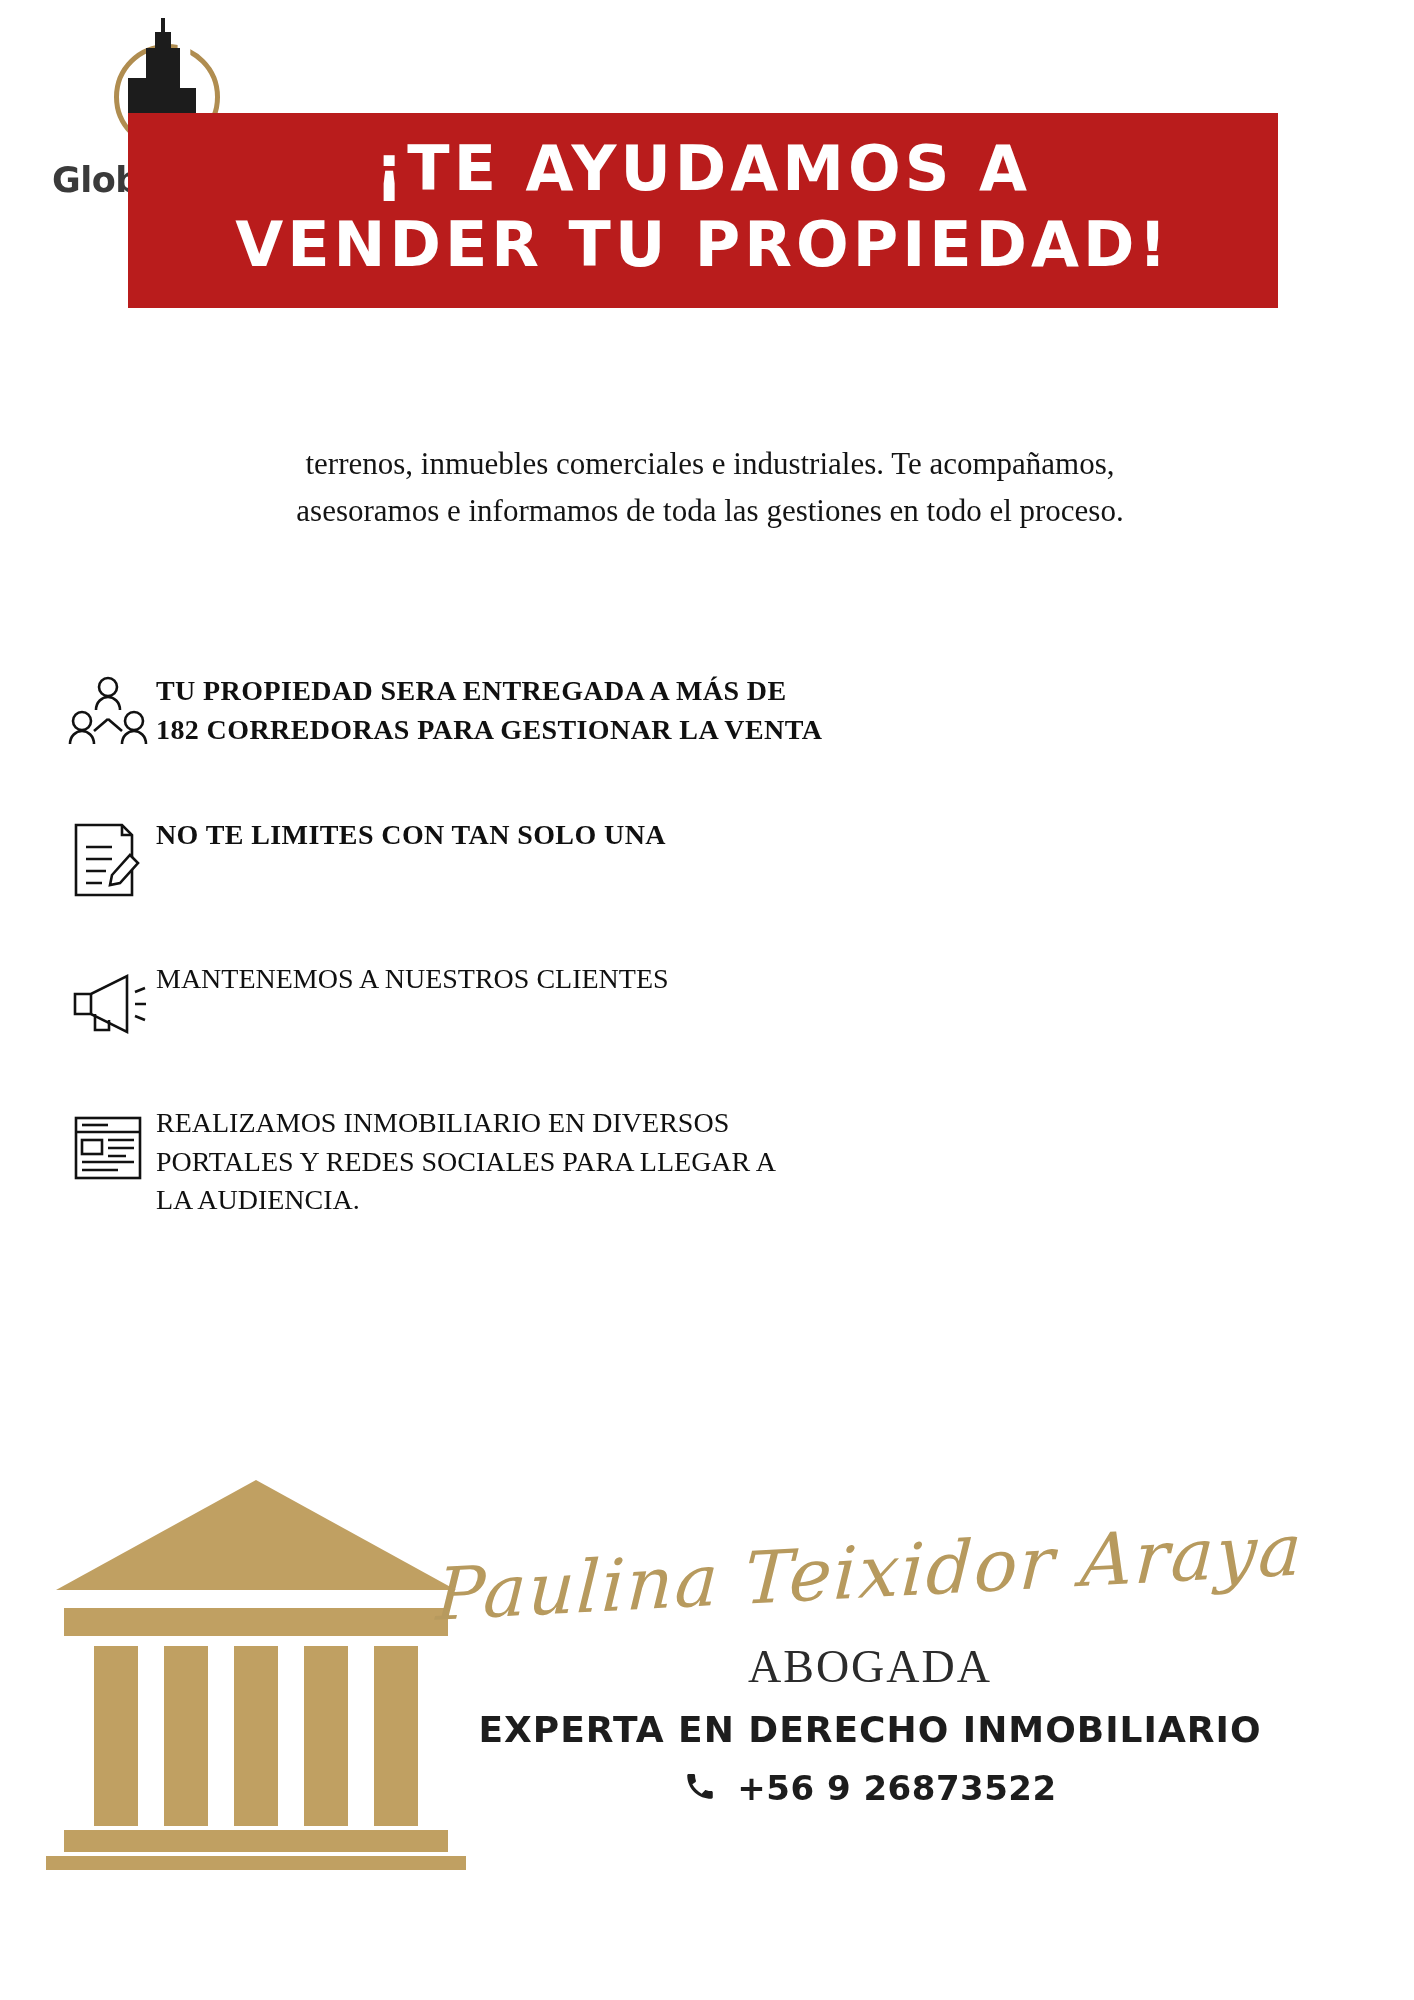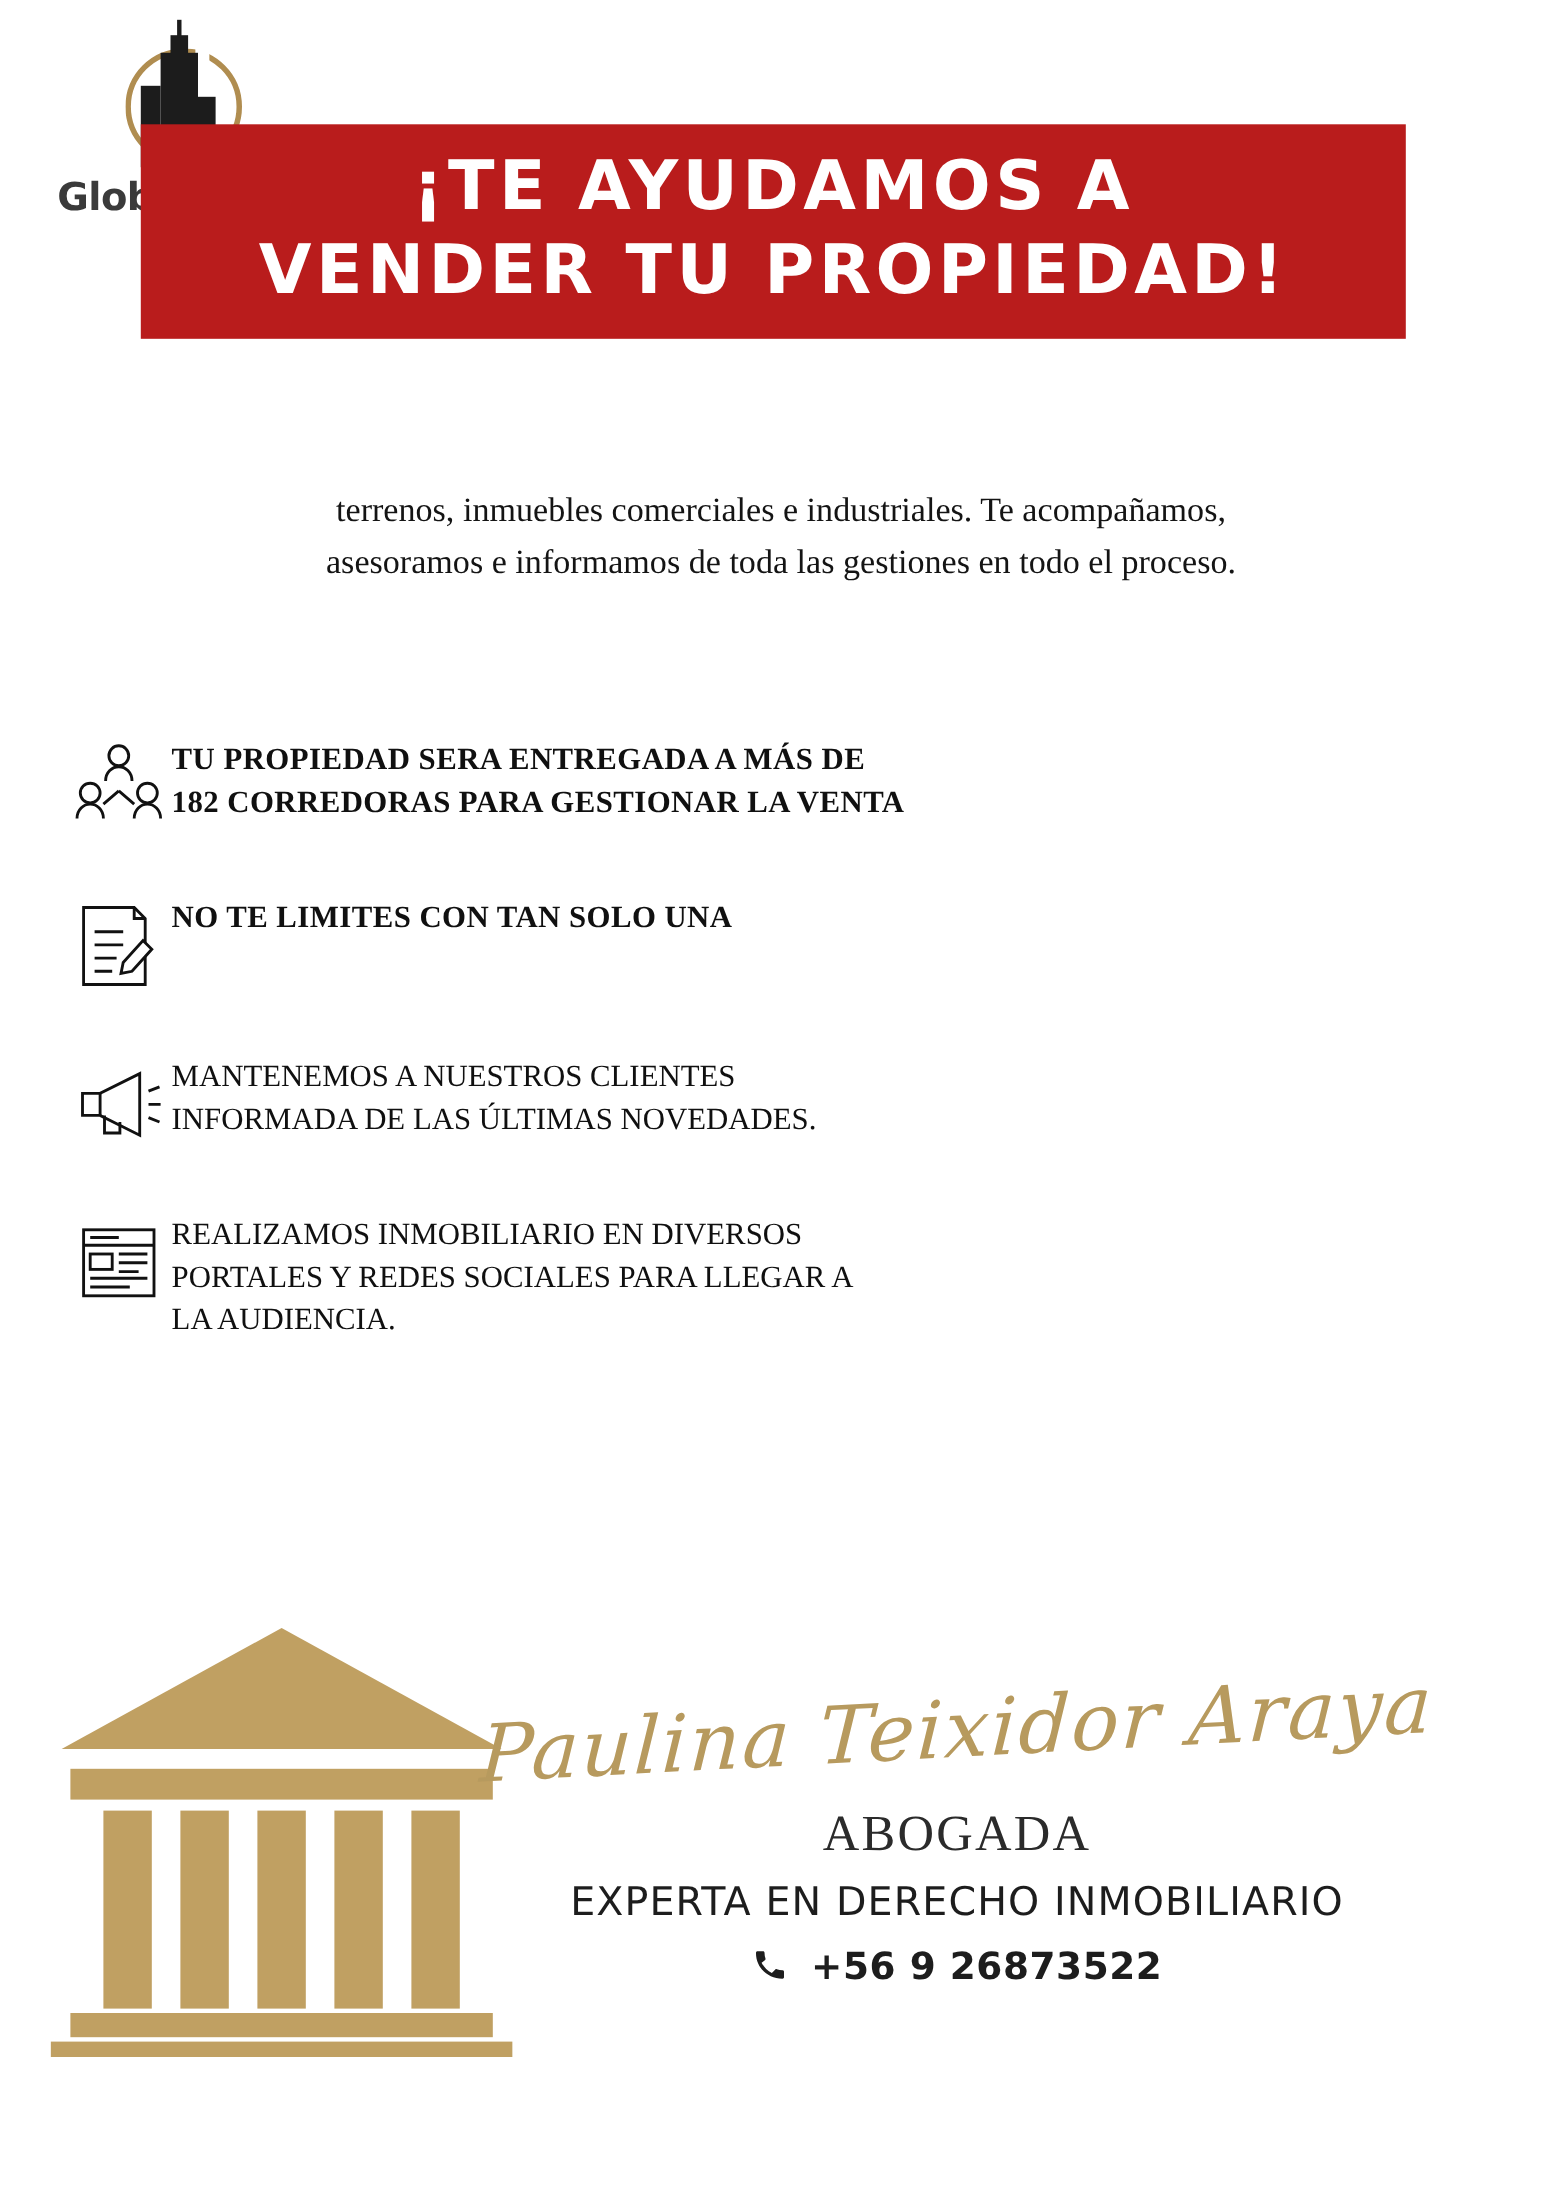"INFORMADA DE LAS ÚLTIMAS NOVEDADES." div { html: <div>INFORMADA DE LAS ÚLTIMAS NOVEDADES.</div> -> none }
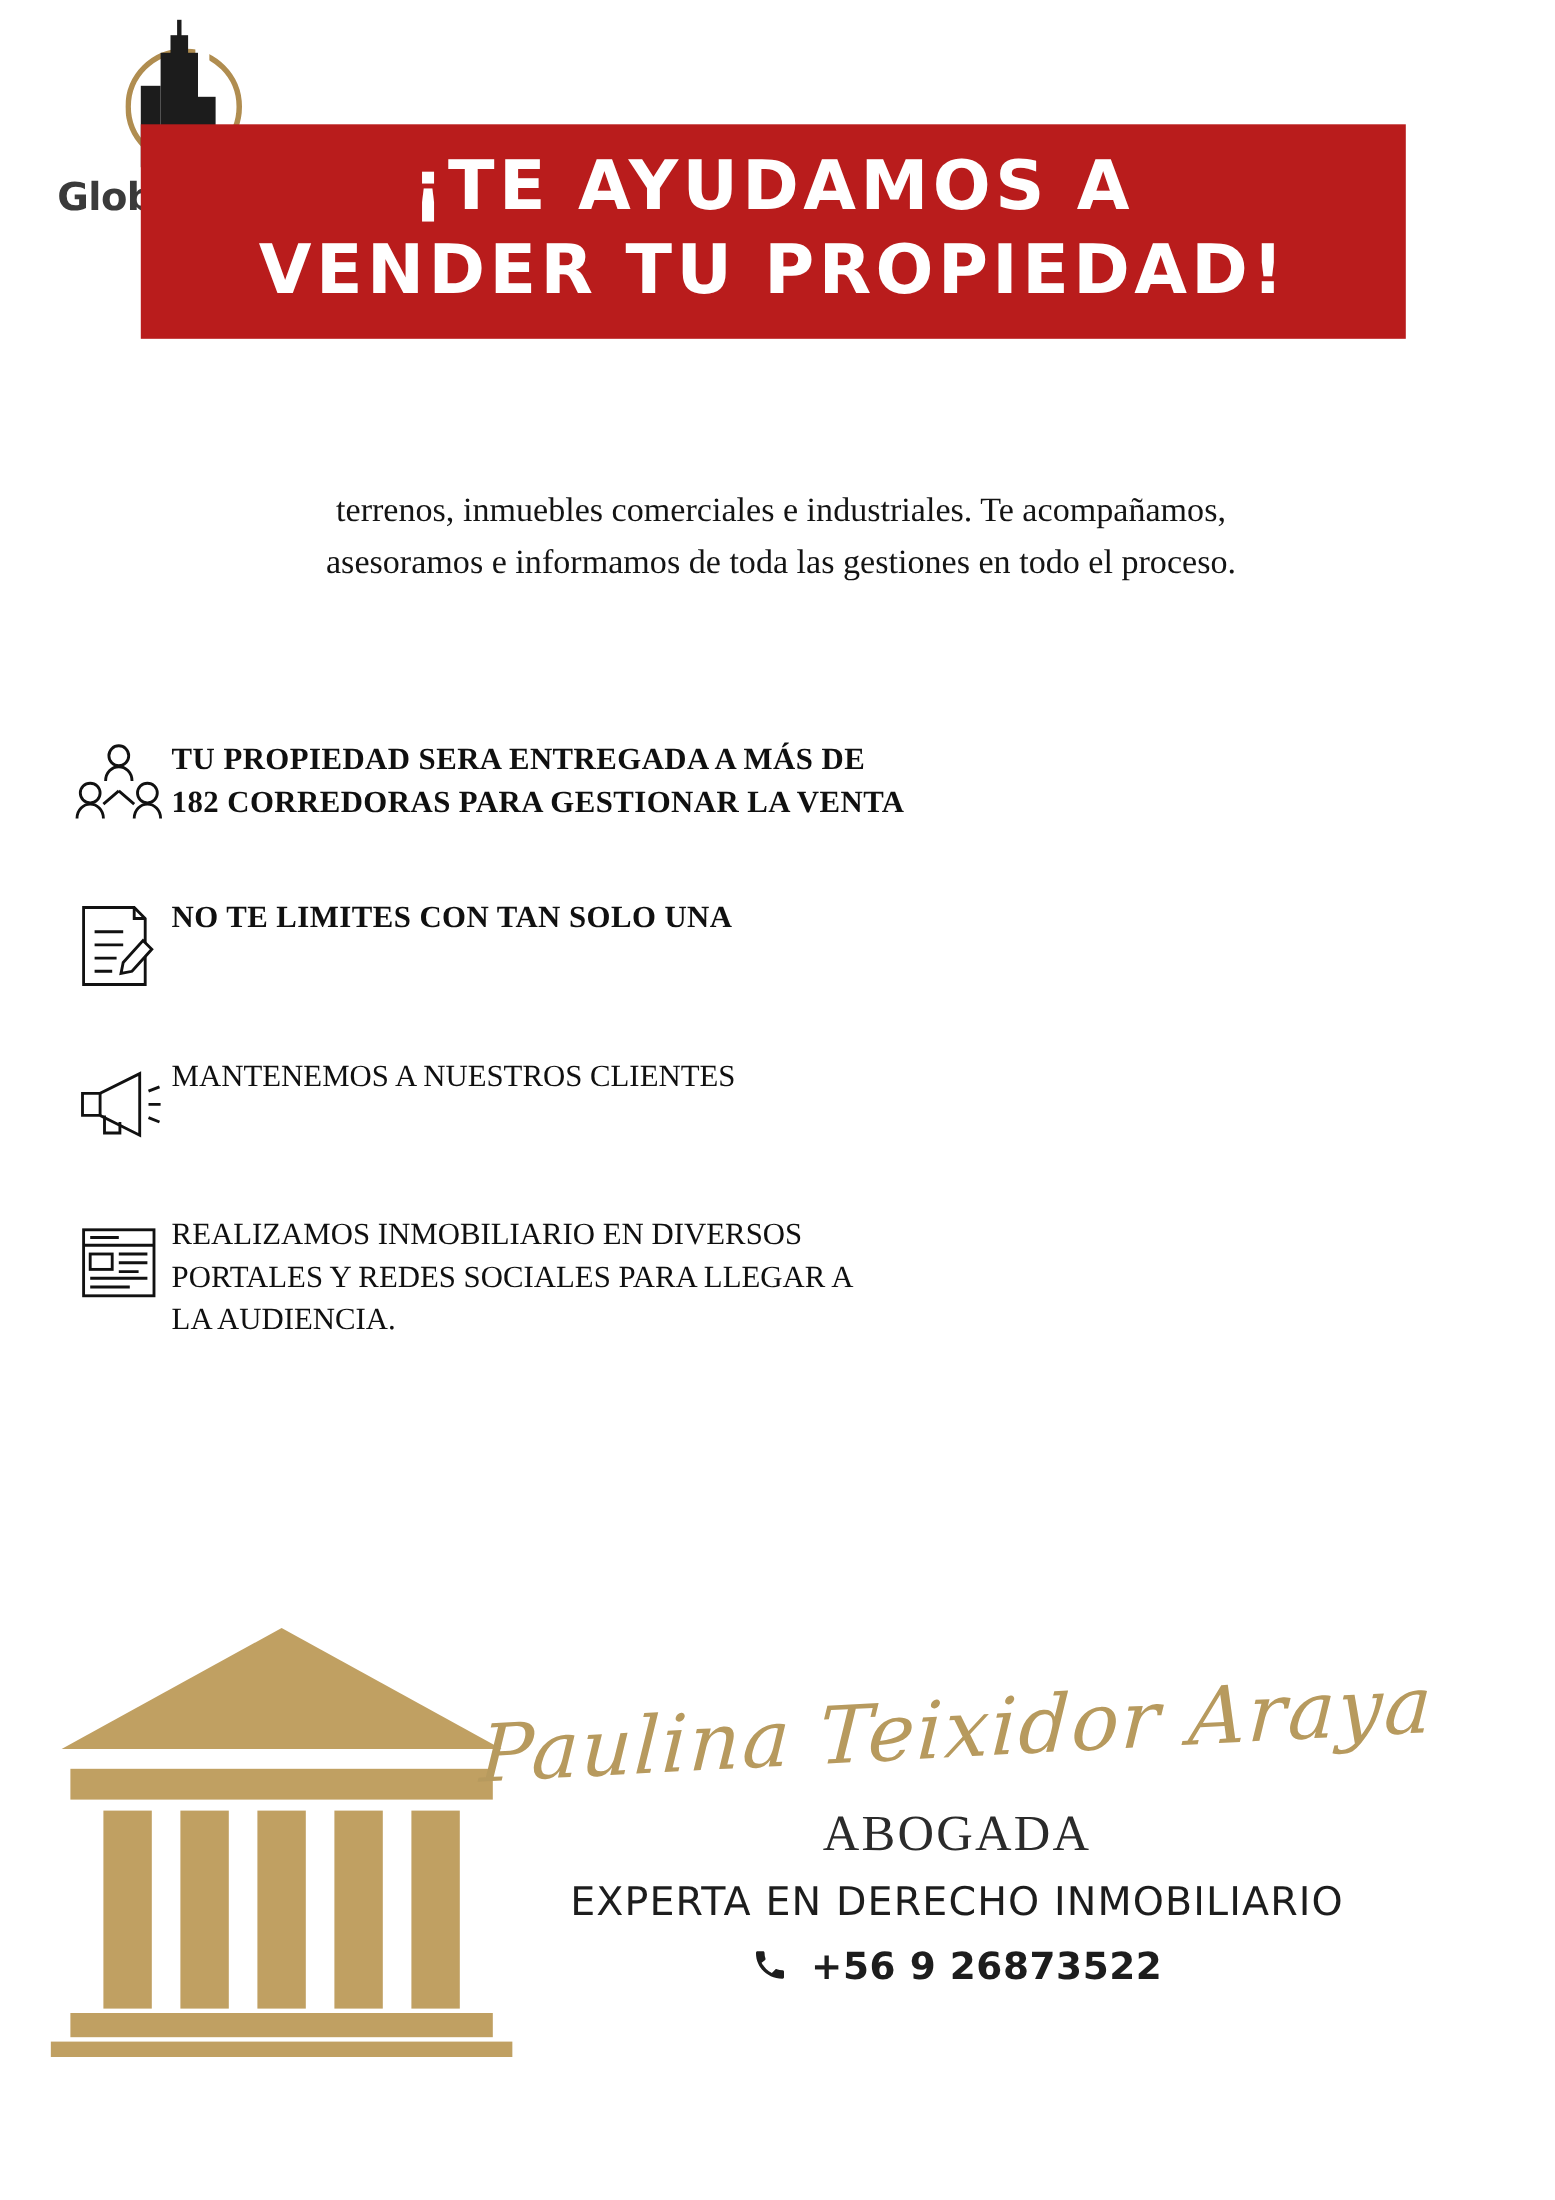"EXPERTA EN DERECHO INMOBILIARIO" .expertise { font-weight: normal -> bold }
